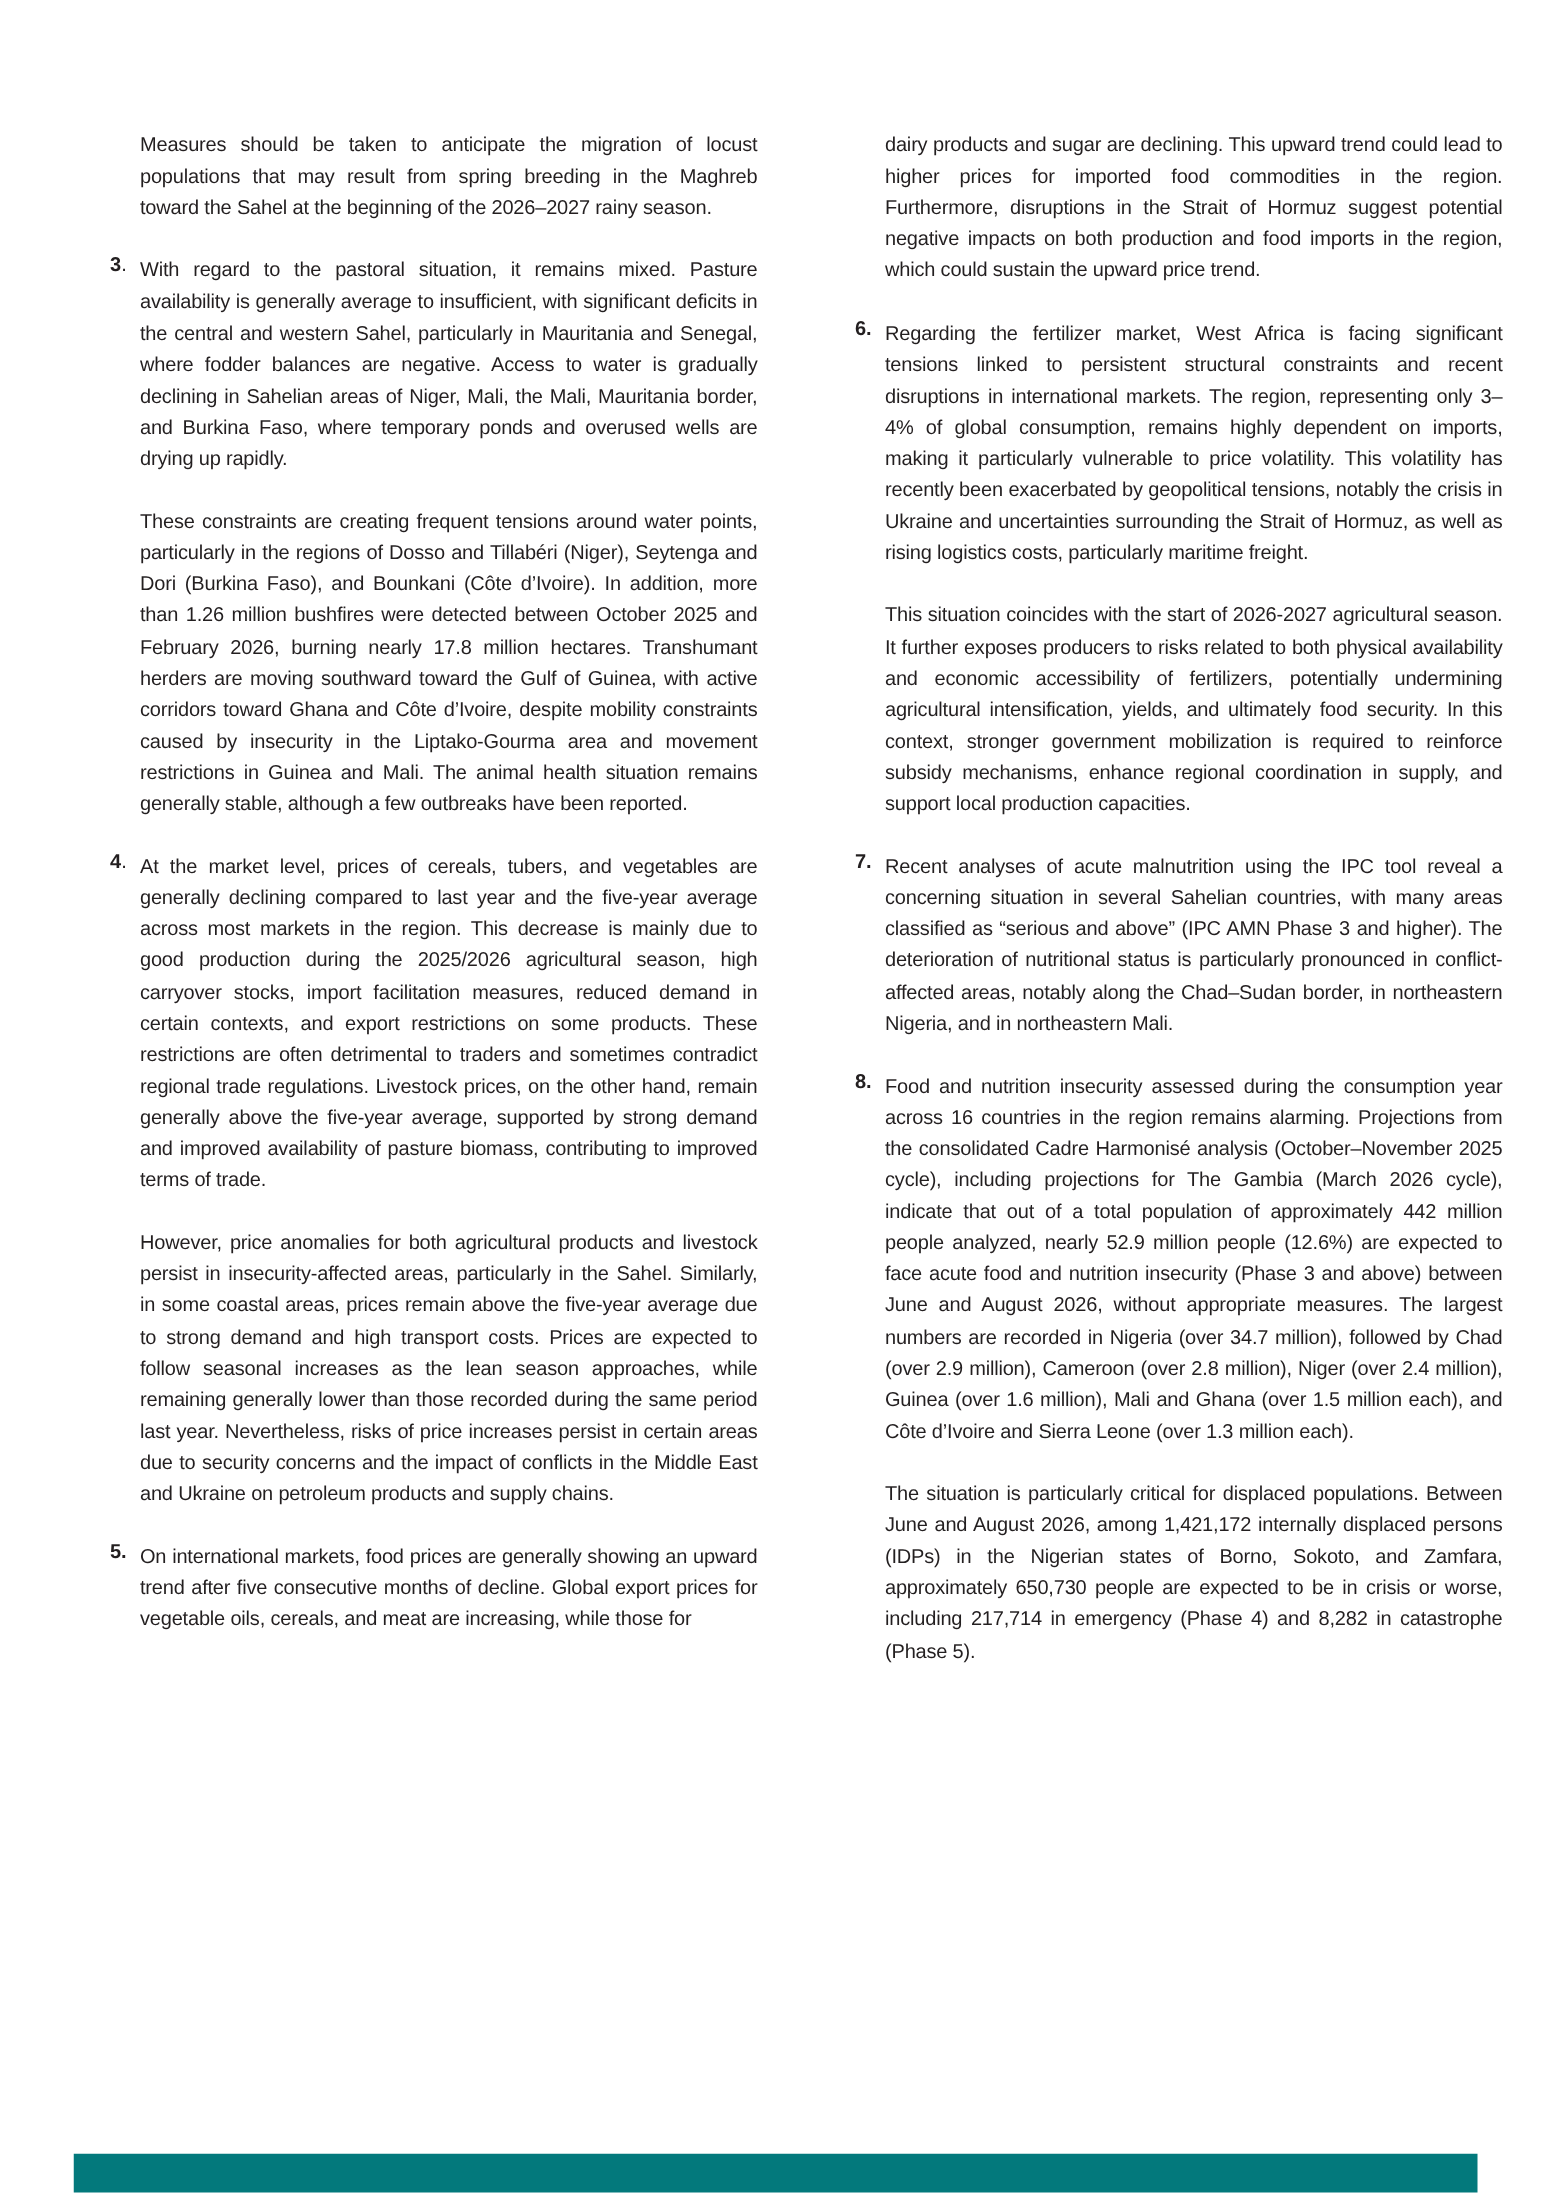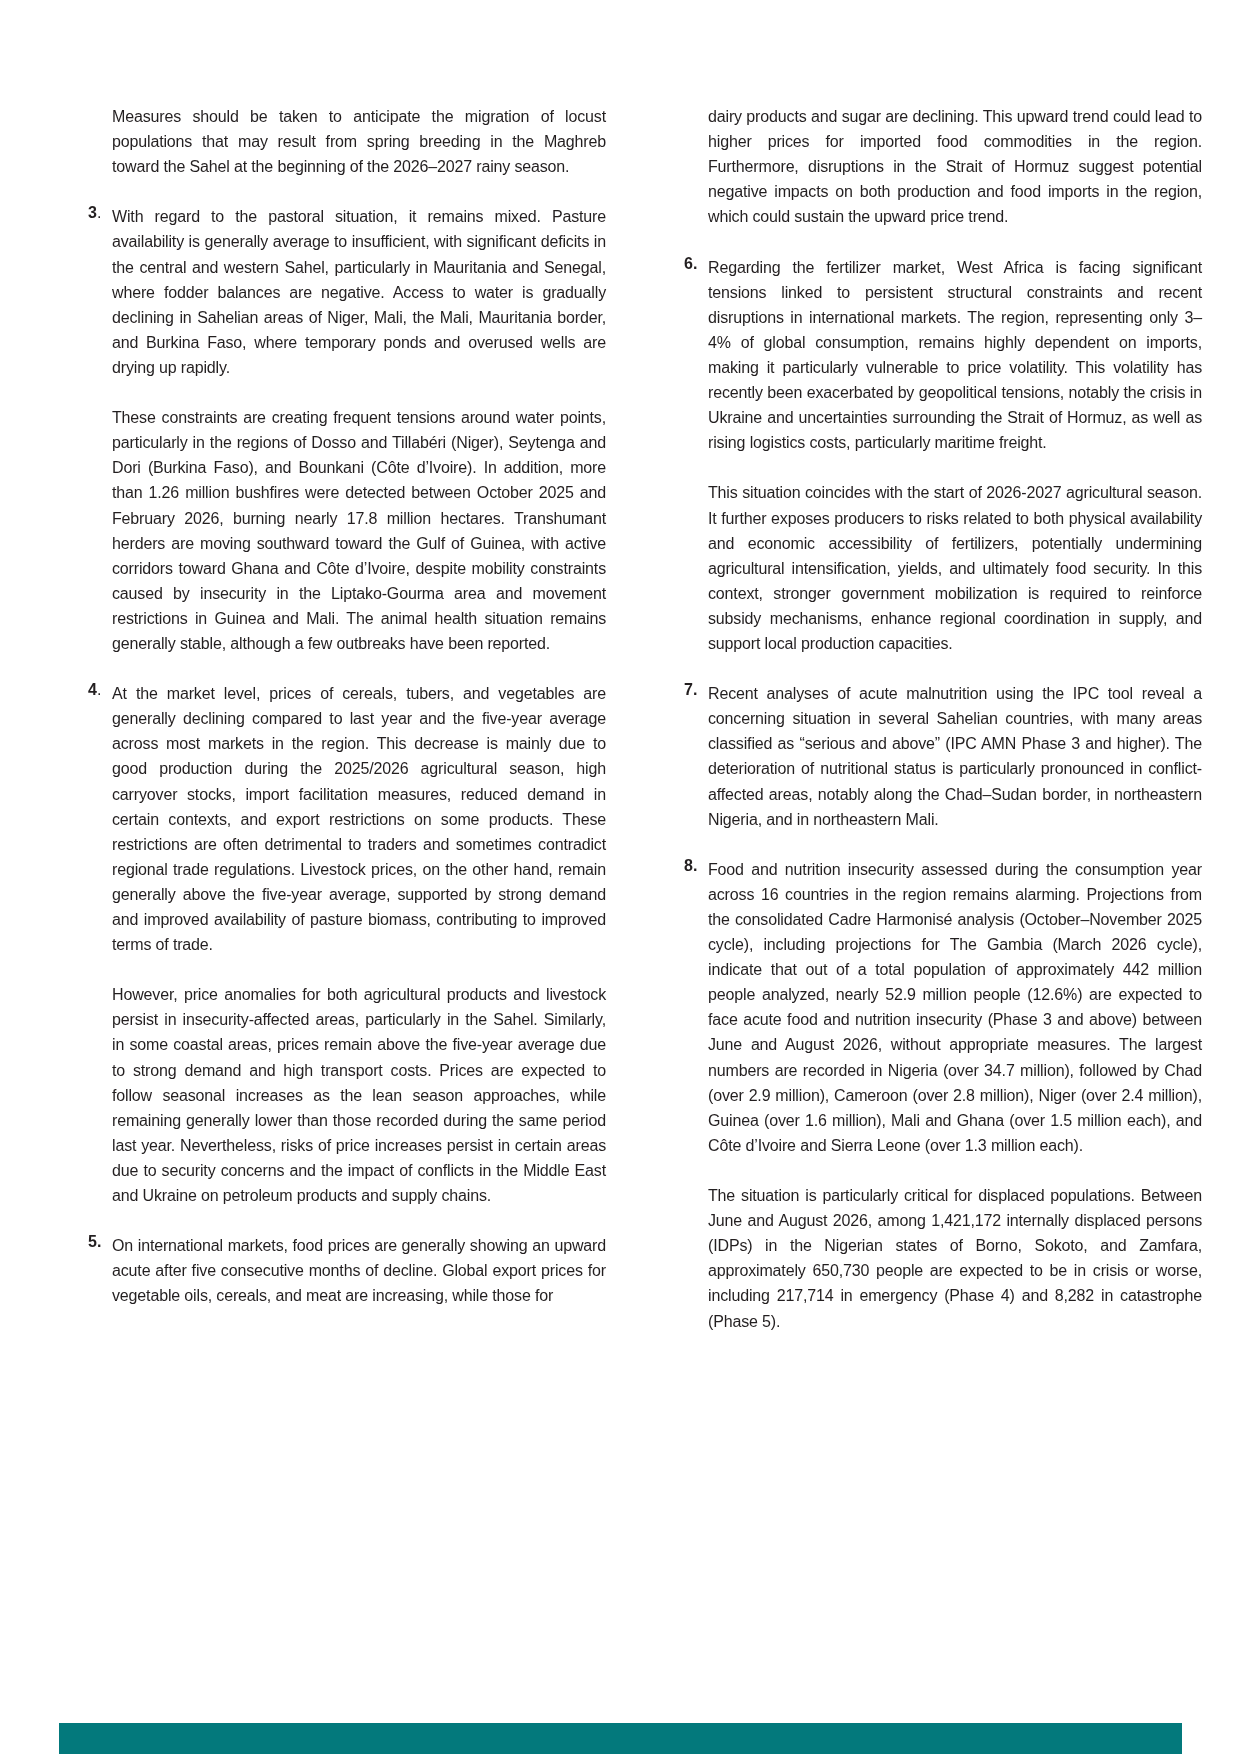"On international markets, food prices" p.para { text: acute -> trend }
